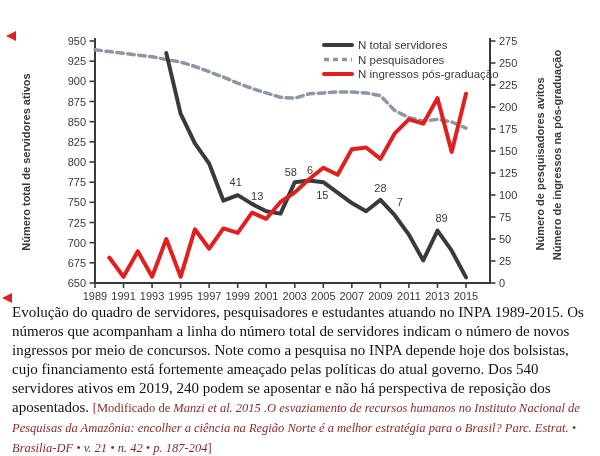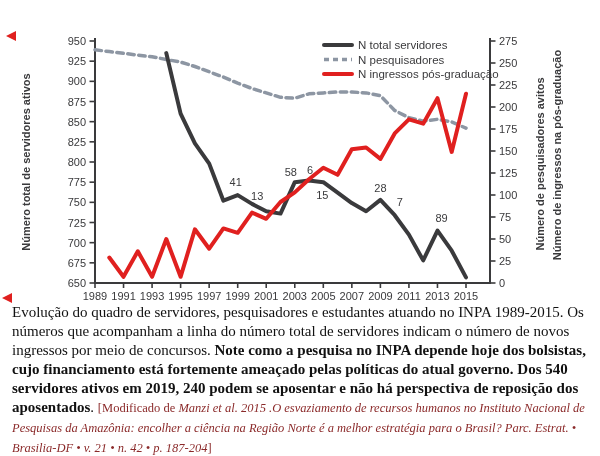"Note como a pesquisa no" .cap.bold { font-weight: bold -> normal }
